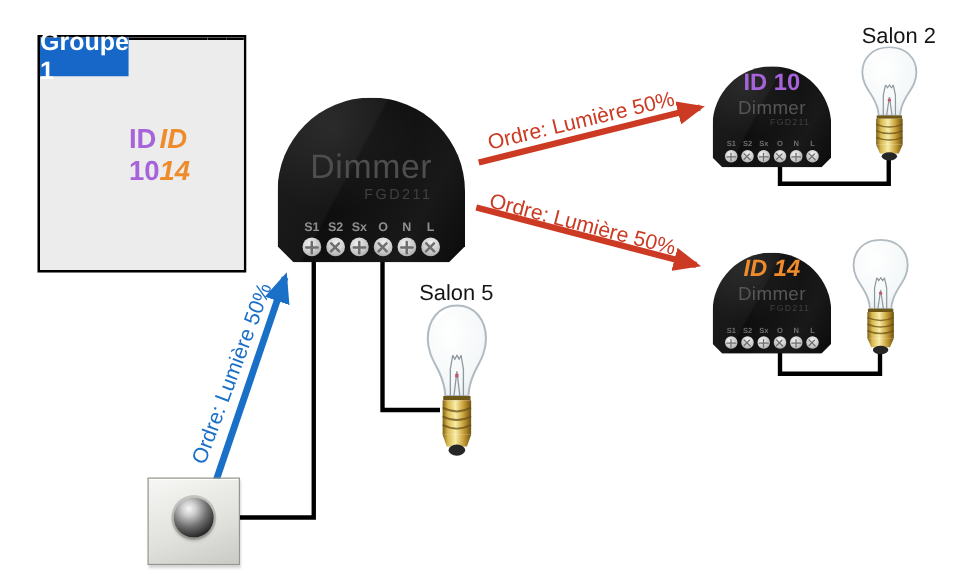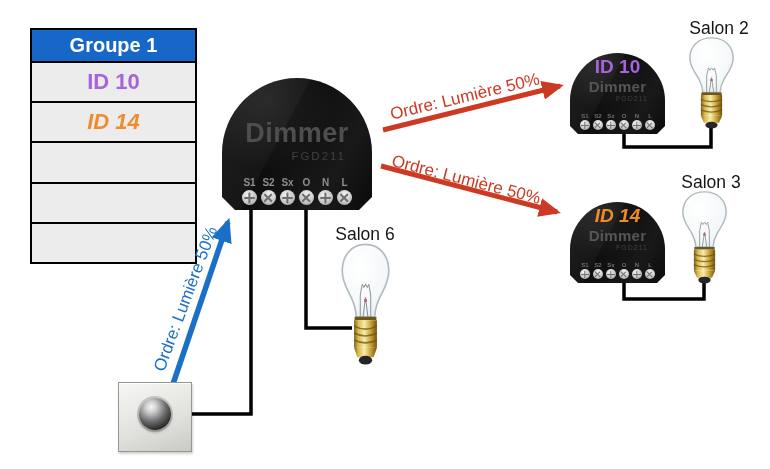"Groupe 1" .group-table { flex-direction: column -> row; height: 236px -> 190px }
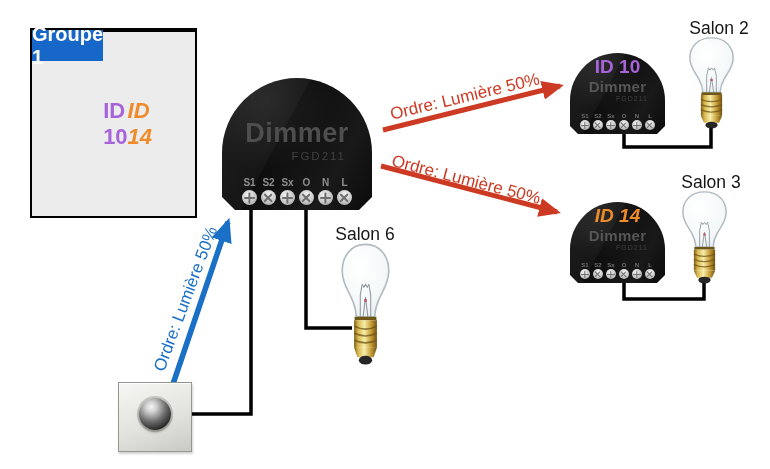"Dimmer" .m-brand { font-weight: bold -> normal }
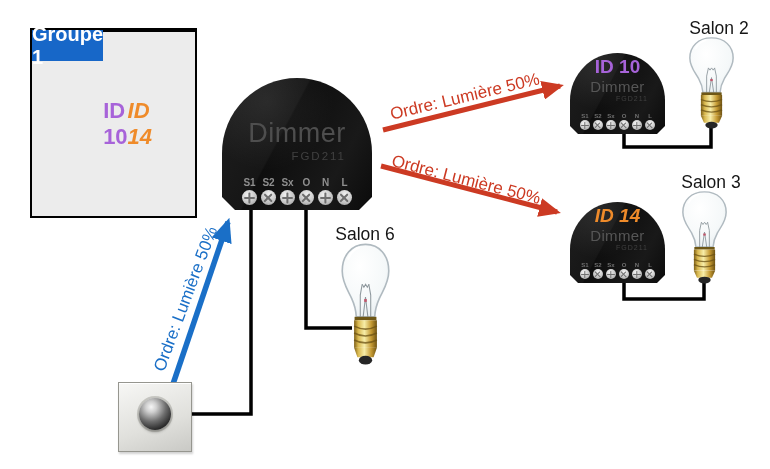"Salon 3" div.room-label { html: <div>Salon 3</div> -> none }
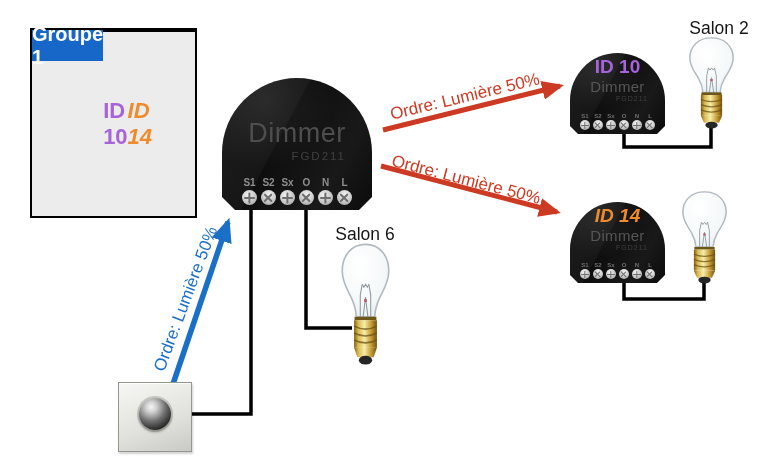"Salon 6" div.room-label { text: 6 -> 5 }
